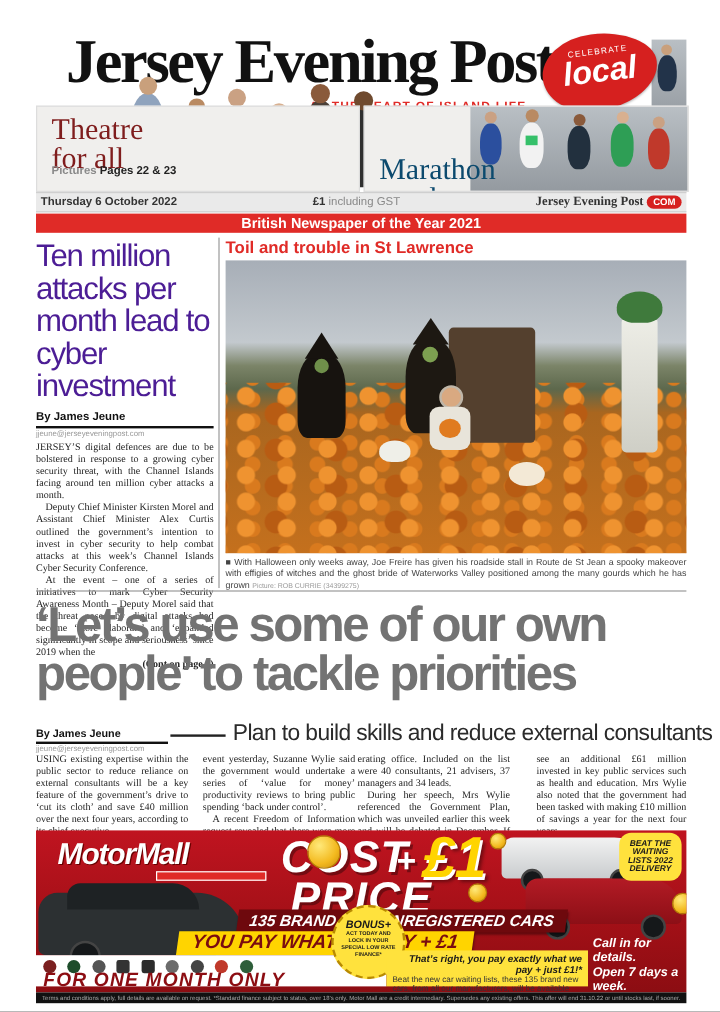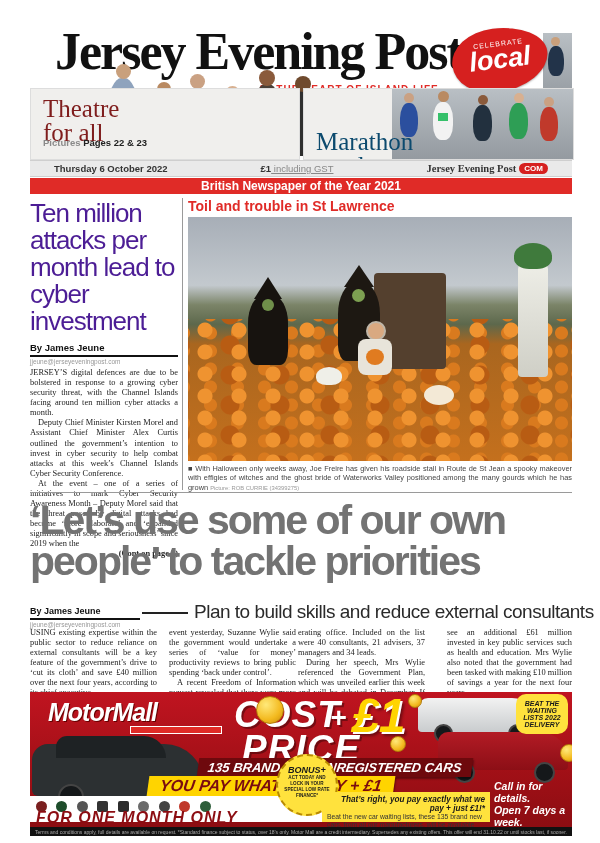"Thursday 6 October 2022" .datebar { padding: 0 24px -> 0 4px }
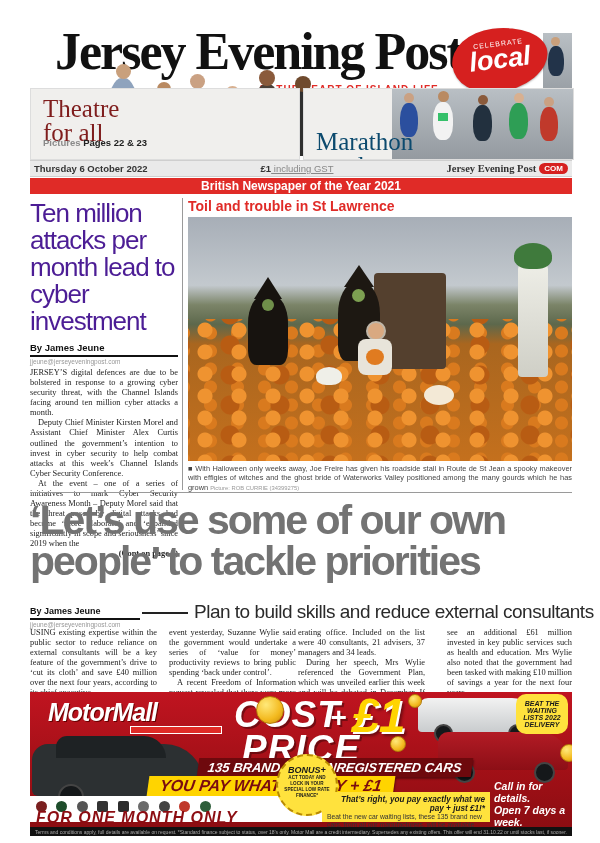"including GST" span { text-decoration: underline -> none }
